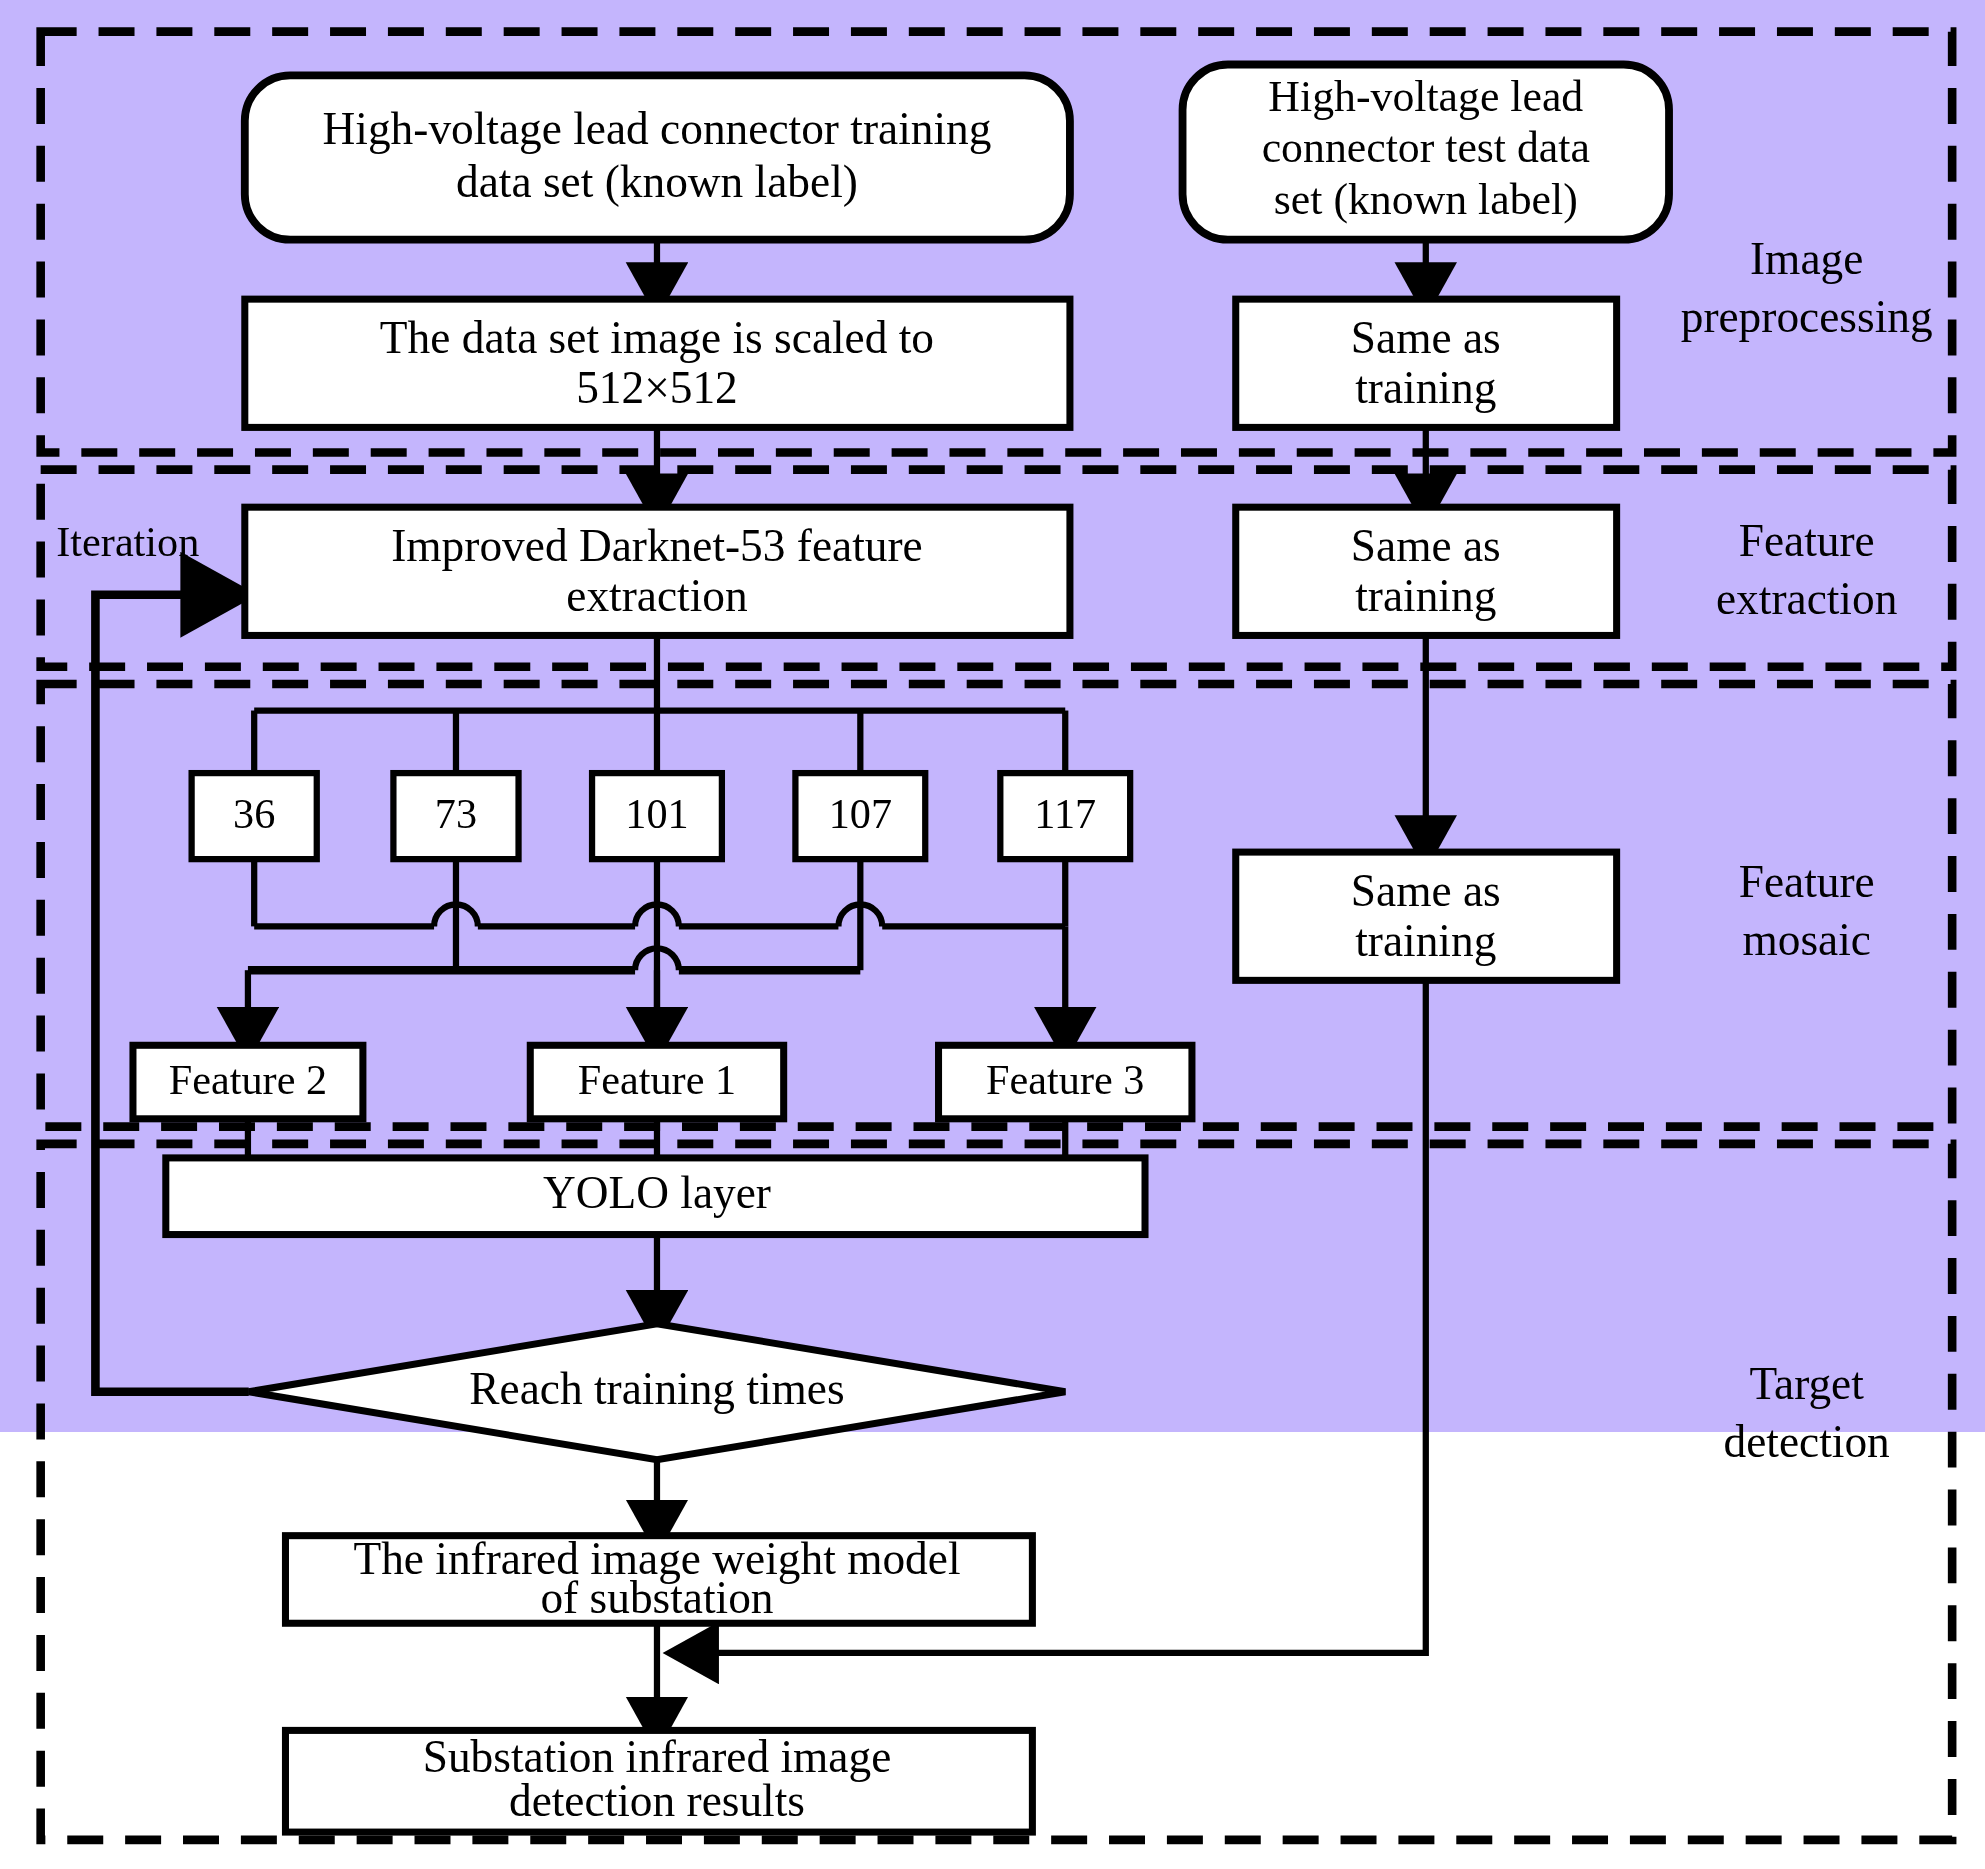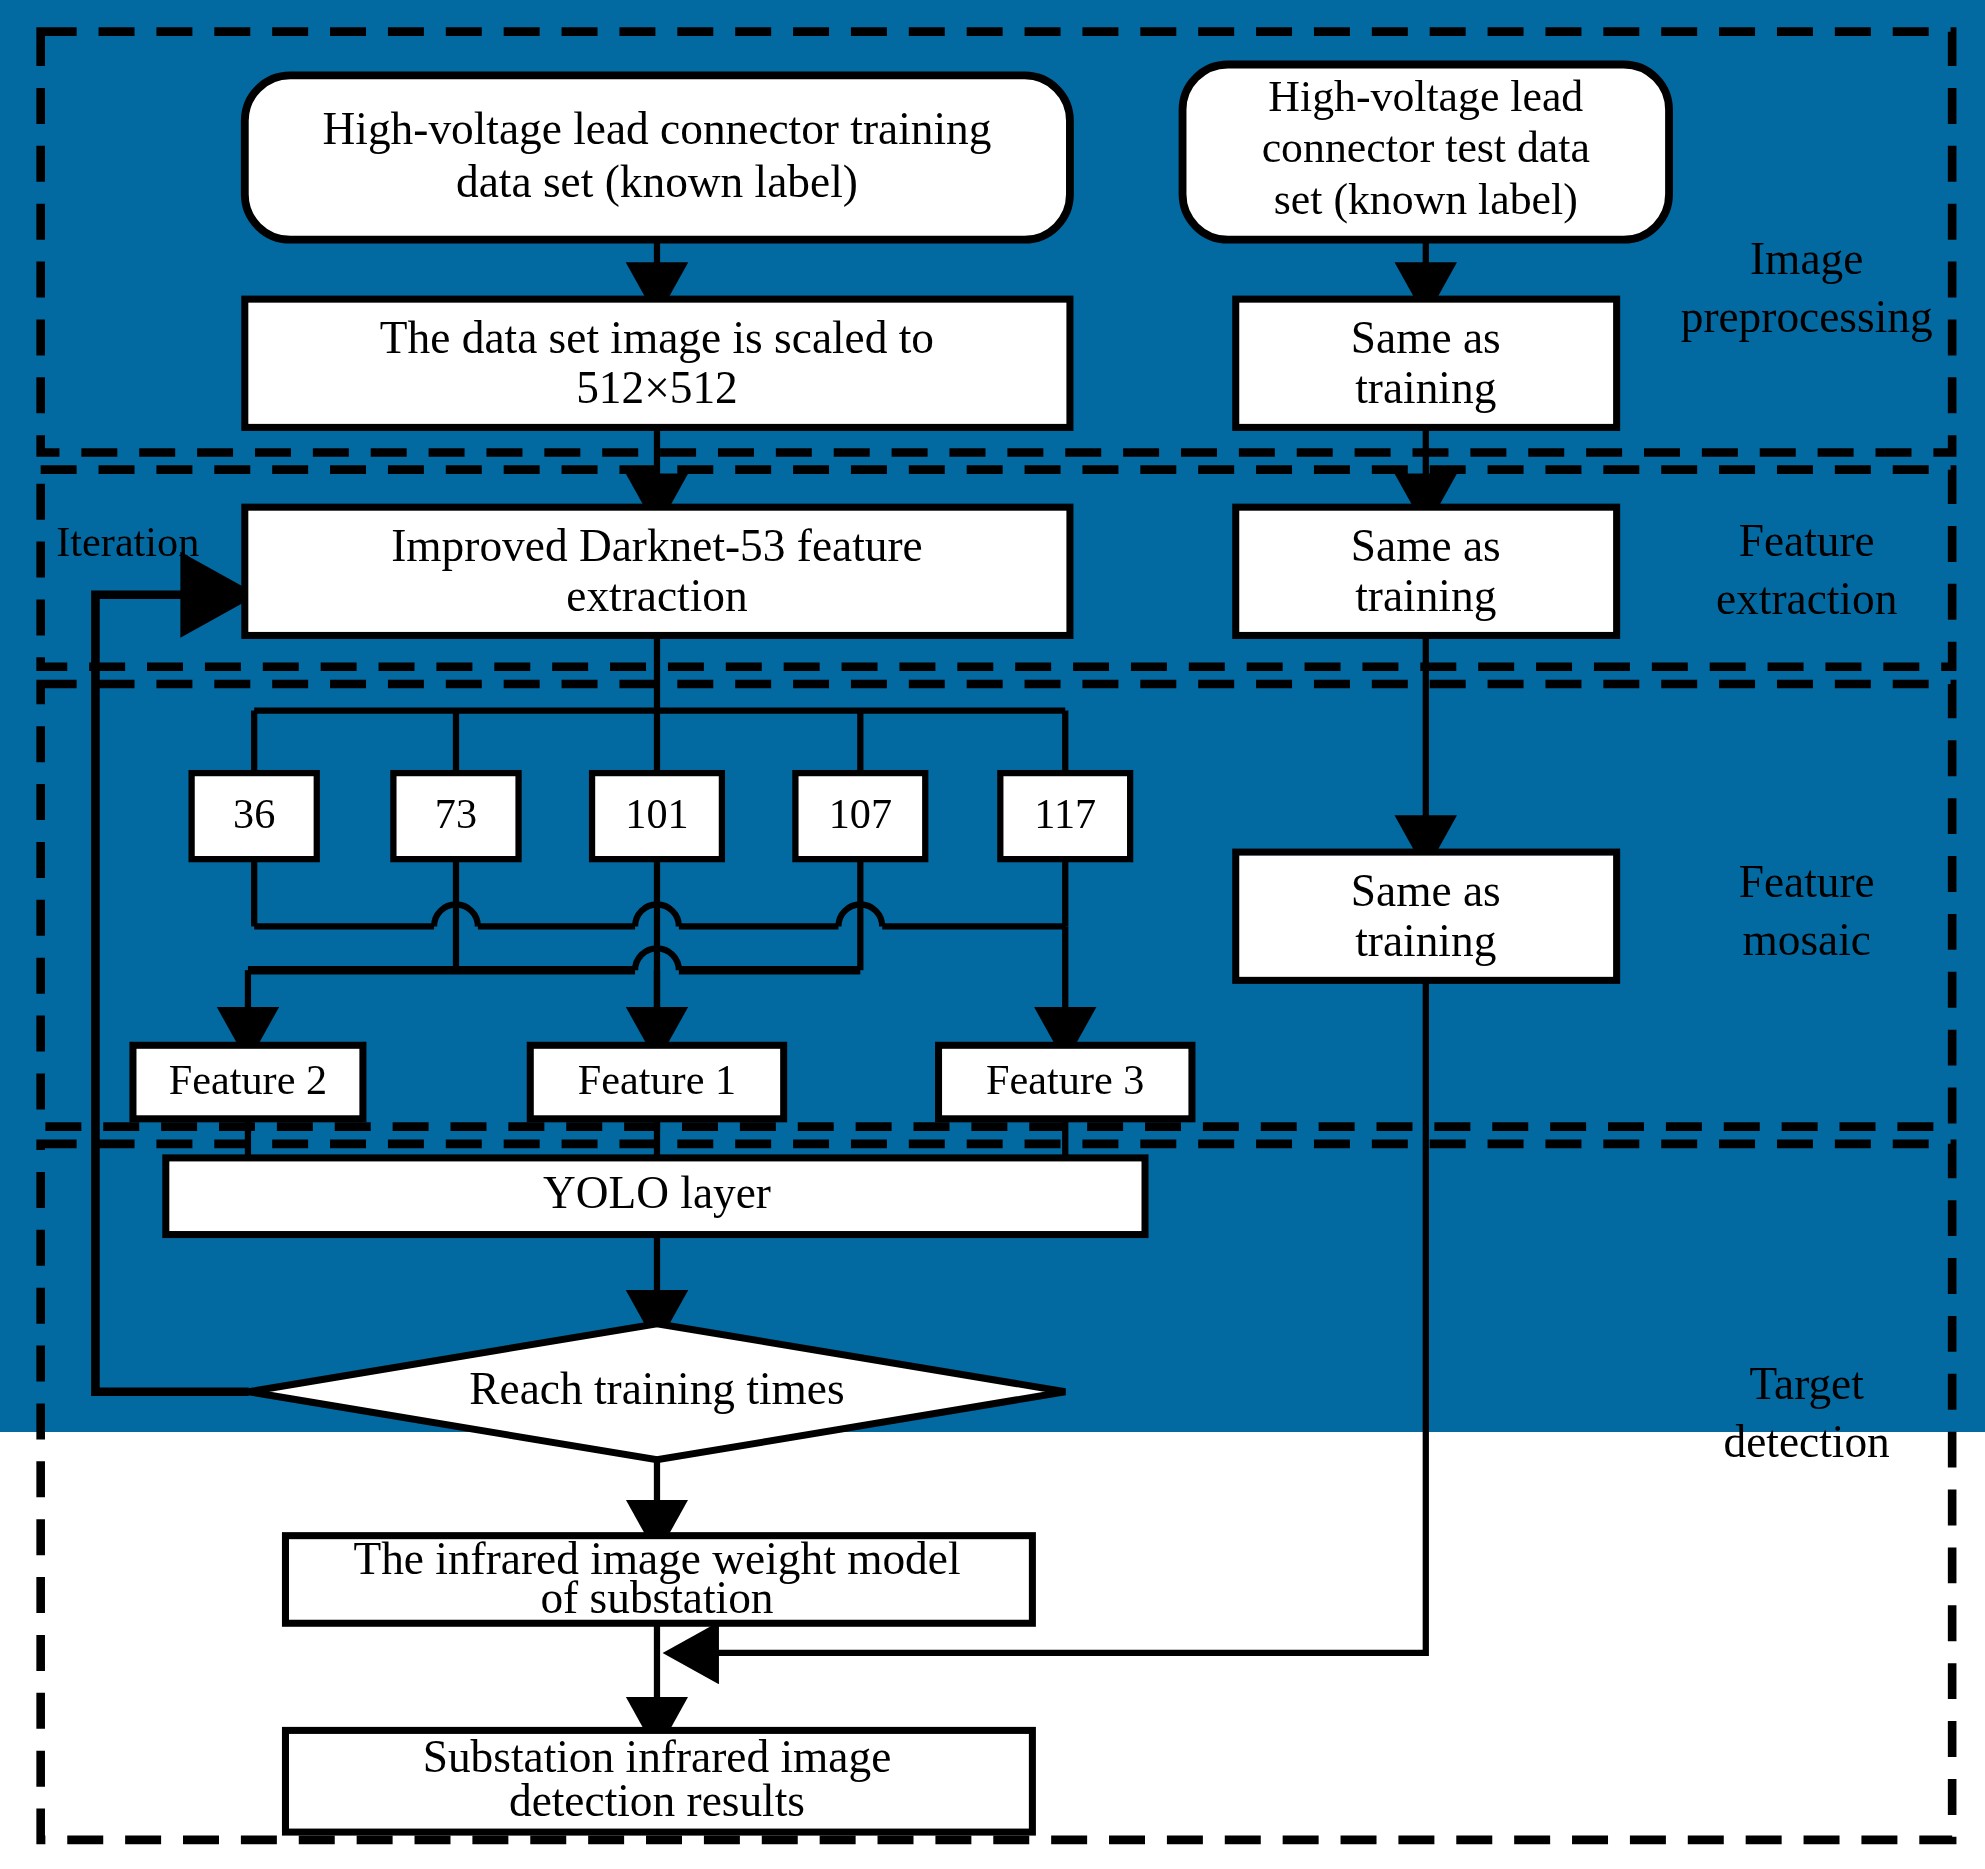"High-voltage lead connector training" #stage { background: #0369a1 -> #c4b5fd }
